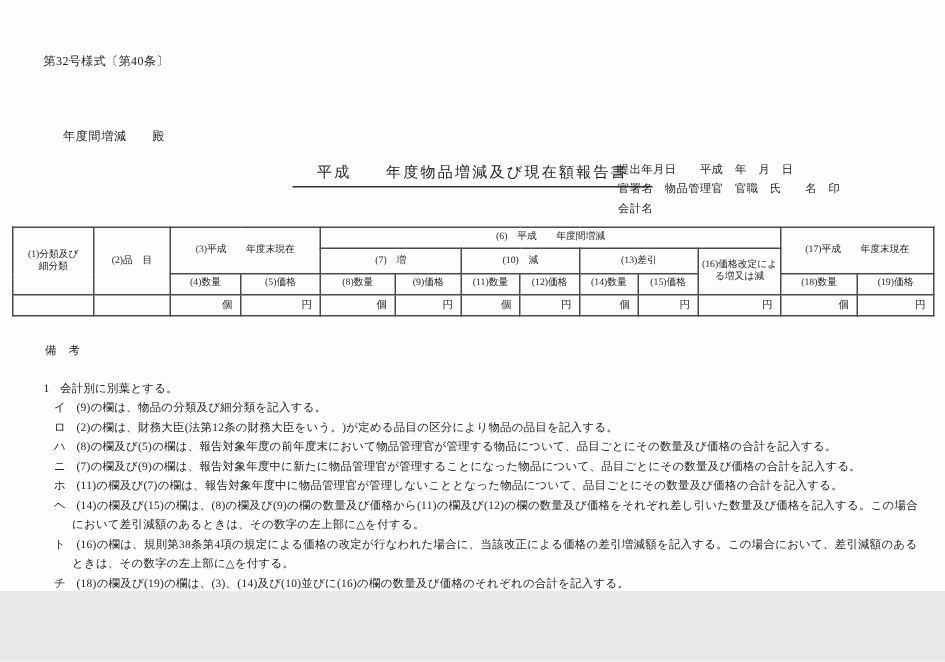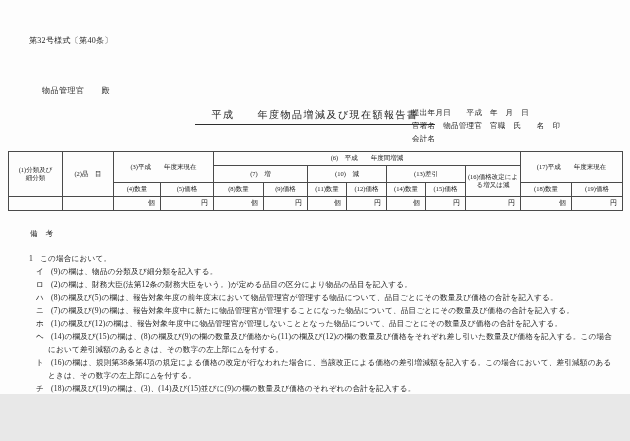"物品管理官 殿" div.addressee { text: 物品管理官 -> 年度間増減 }
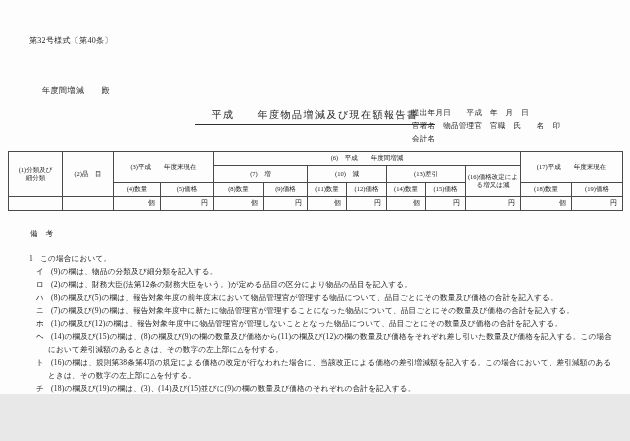"この場合において。" span { text: この場合において -> 会計別に別葉とする }
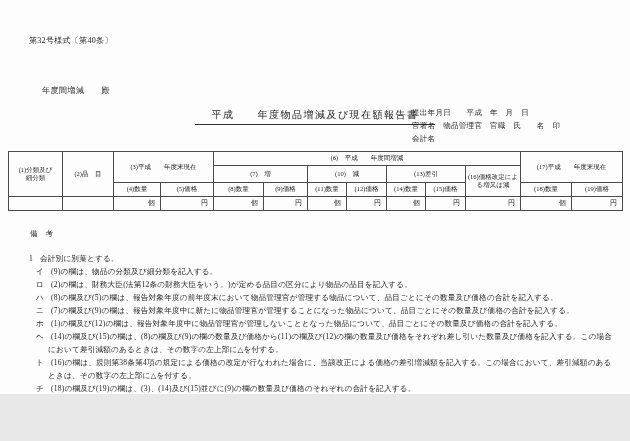"(1)の欄及び(12)の欄は、報告対象年度中に物品管理官が管理しないこととなった" span { text: 1)の欄及び(12 -> 11)の欄及び(7 }
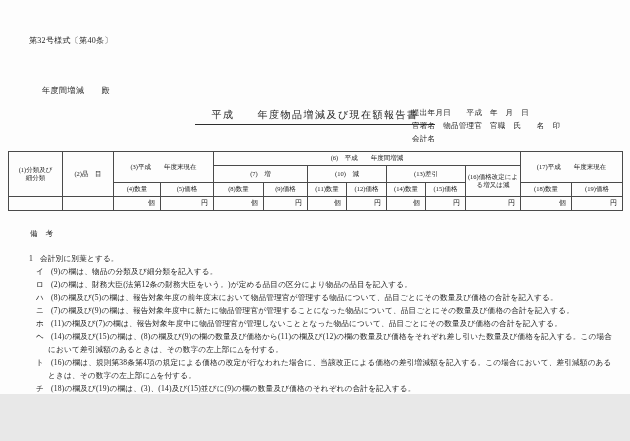"(18)の欄及び(19)の欄は、(3)、(14)及び(15)並びに(9)の欄の数" span { text: 15)並びに(9 -> 10)並びに(16 }
